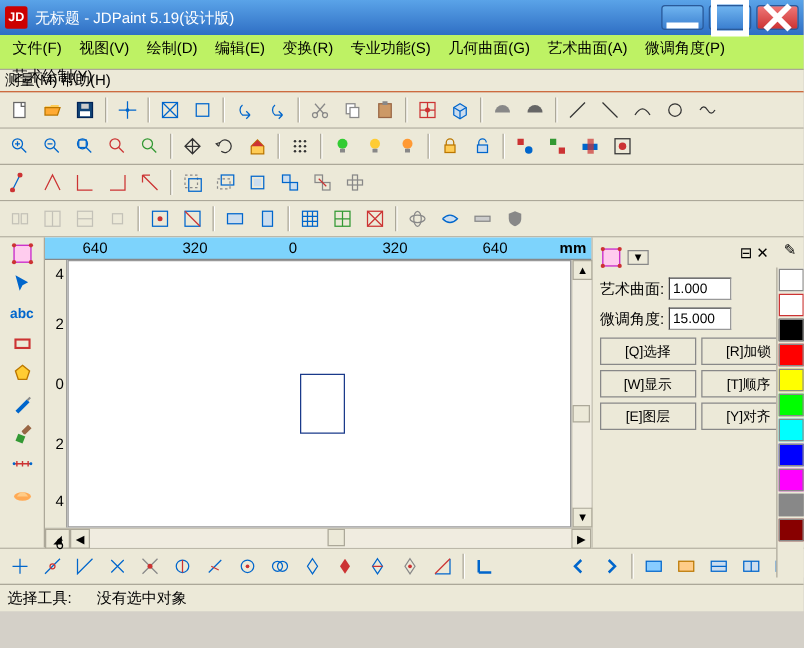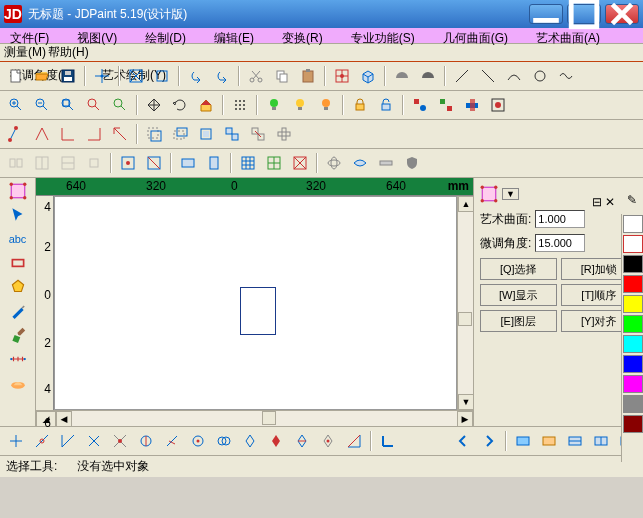"JD" .titlebar .logo { font-size: 14px -> 10px }
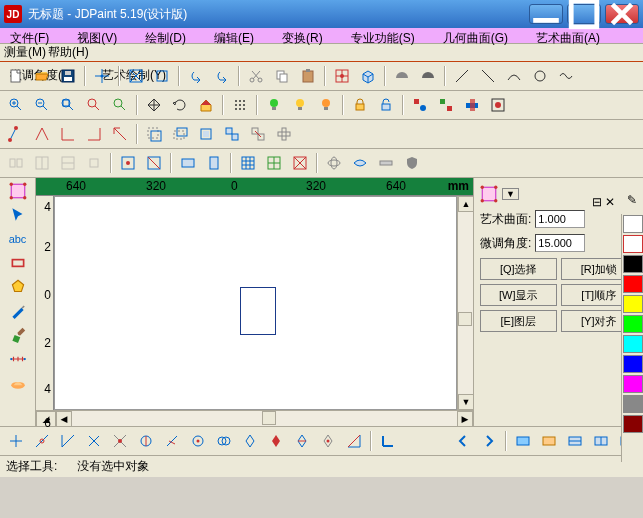"文件(F)" .menubar { background: #f0abfc -> #bef264; gap: 16px -> 2px; height: 16px -> 28px }
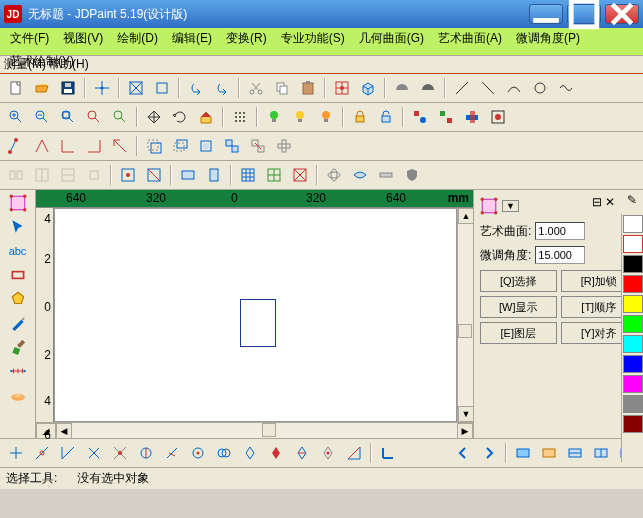"640" .ruler-h { background: #15803d -> #7dd3fc }
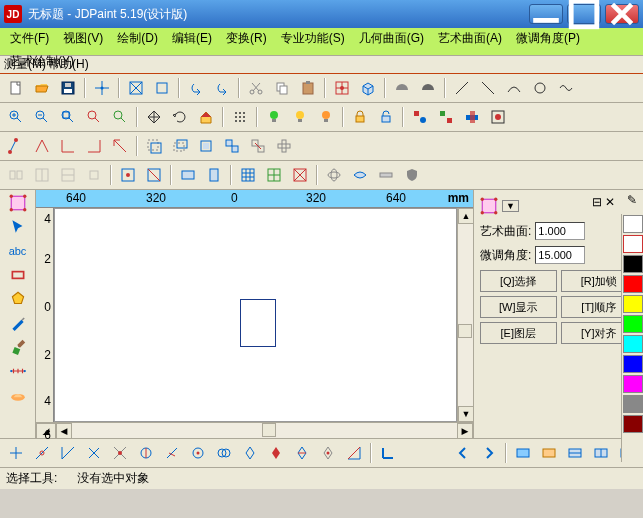"abc" span { font-weight: normal -> bold }
